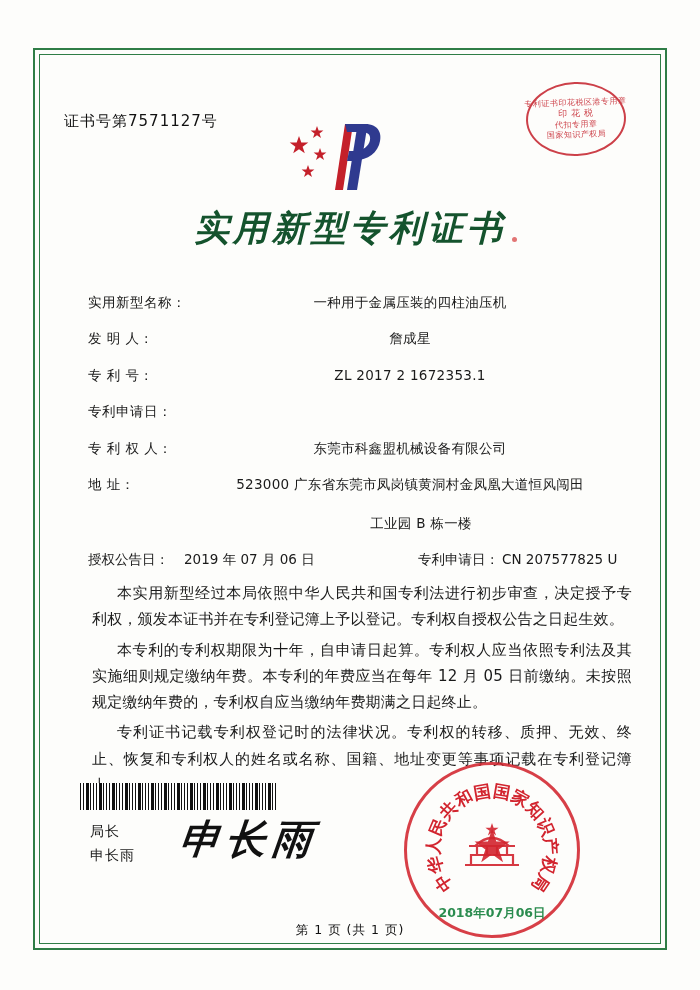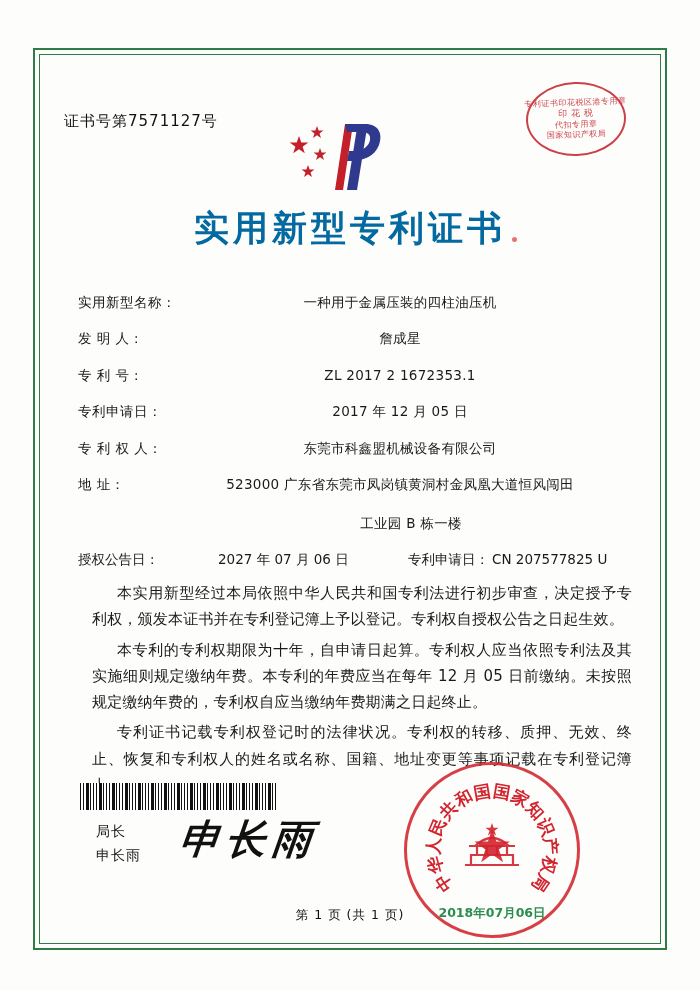"实用新型专利证书" .main-title { color: #0369a1 -> #14532d; font-style: none -> italic }
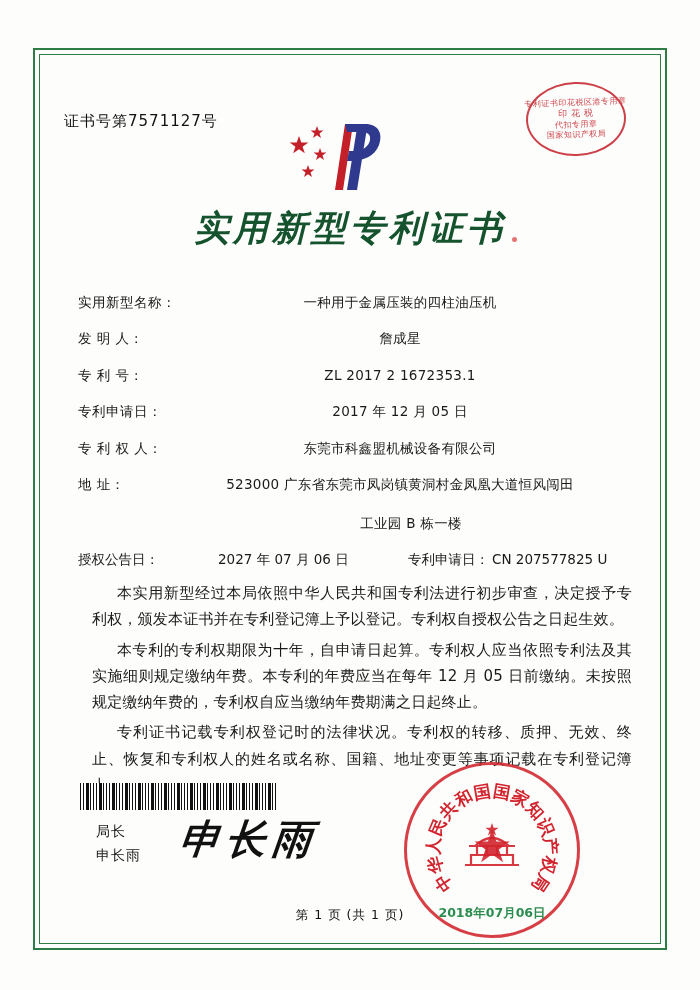"实用新型名称：" .fields { left: 78px -> 88px }
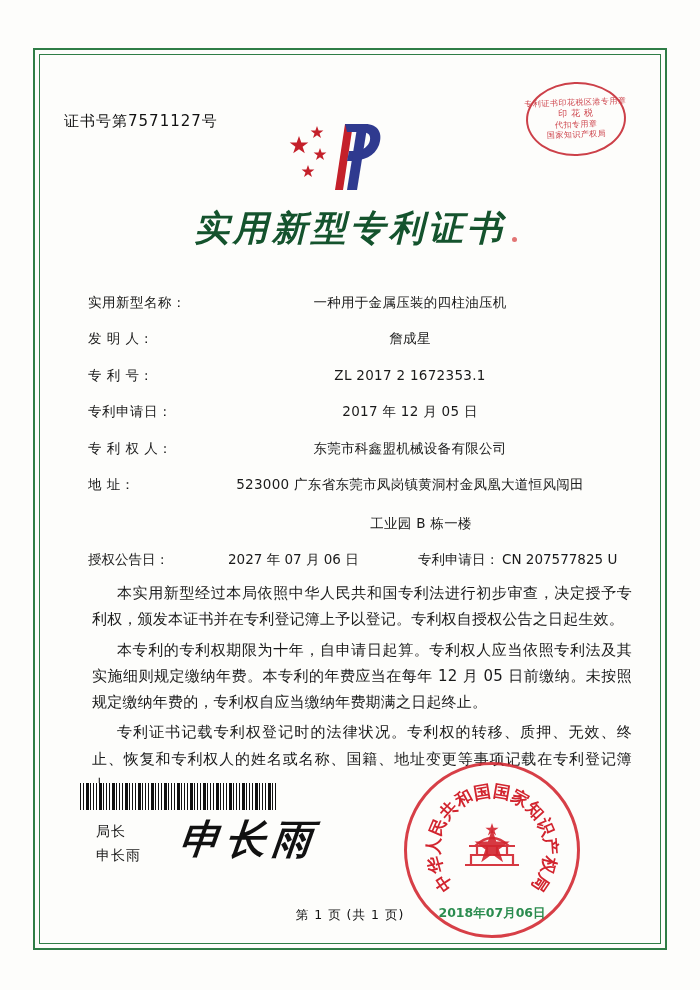"2017 年 12 月 05" div.field-value { html: <div>2017 年 12 月 05 日</div> -> none }
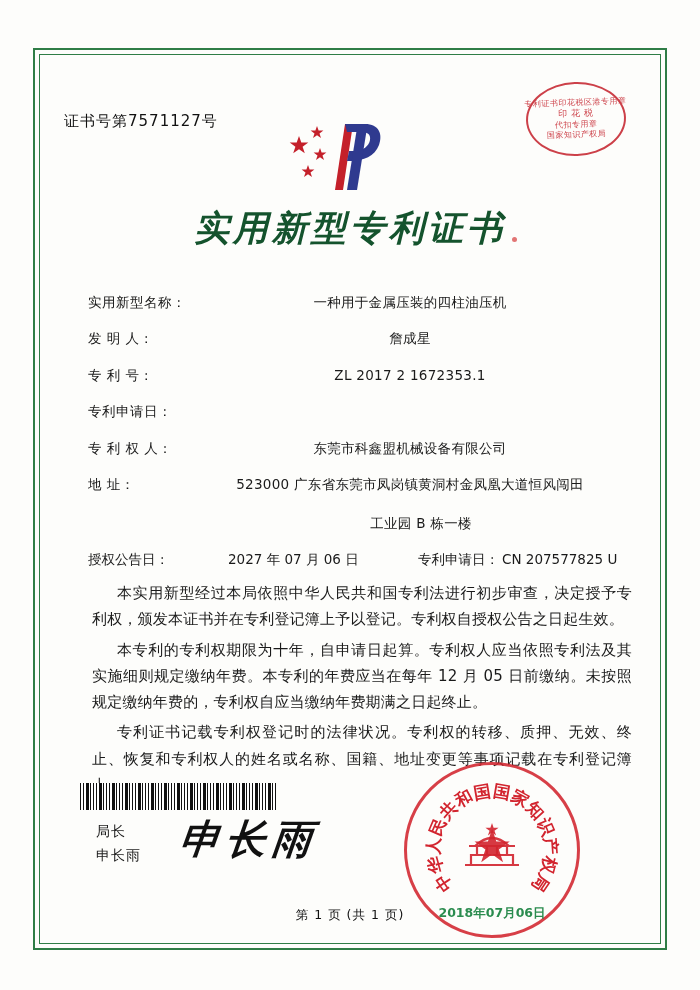"授权公告日：" .row-split .half:first-child { gap: 44px -> none }
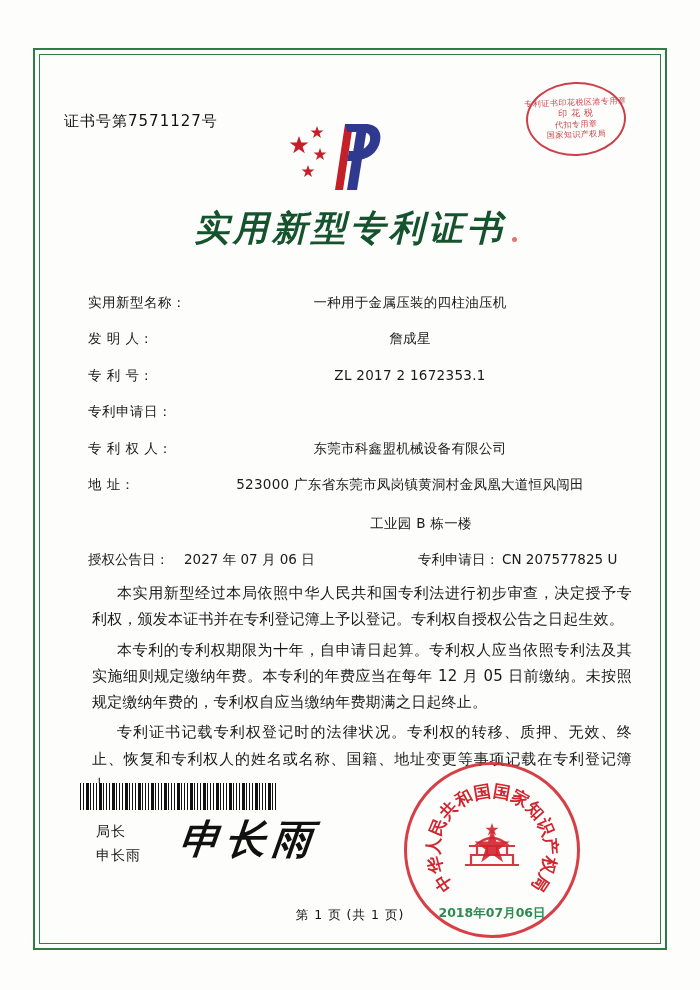"2027 年 07 月 06" div { text: 2027 -> 2019 }
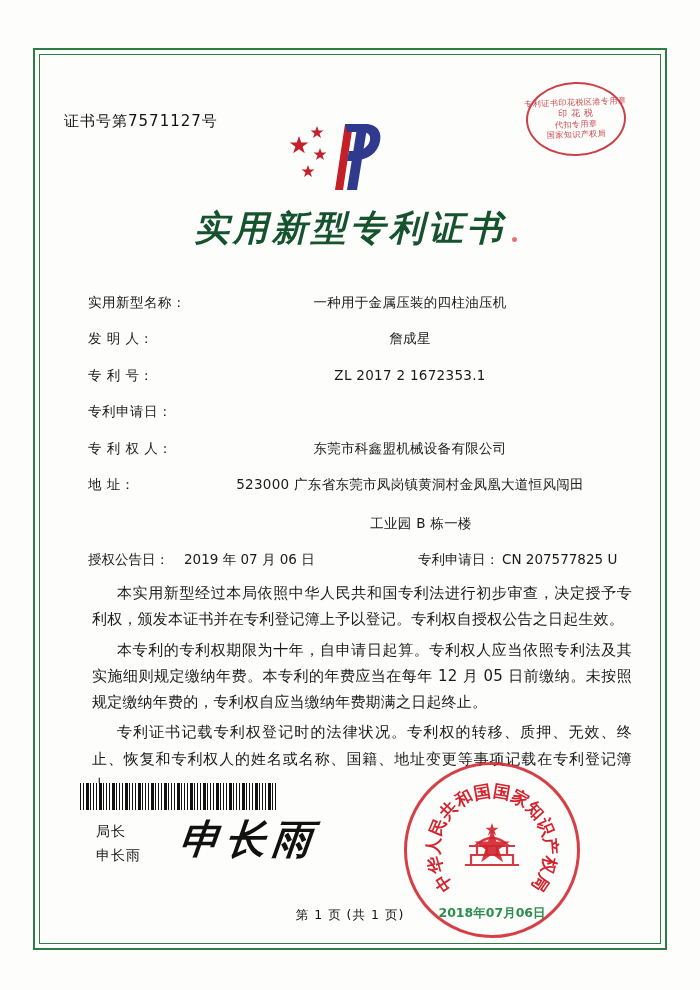"局长" .signature-block { left: 96px -> 90px }
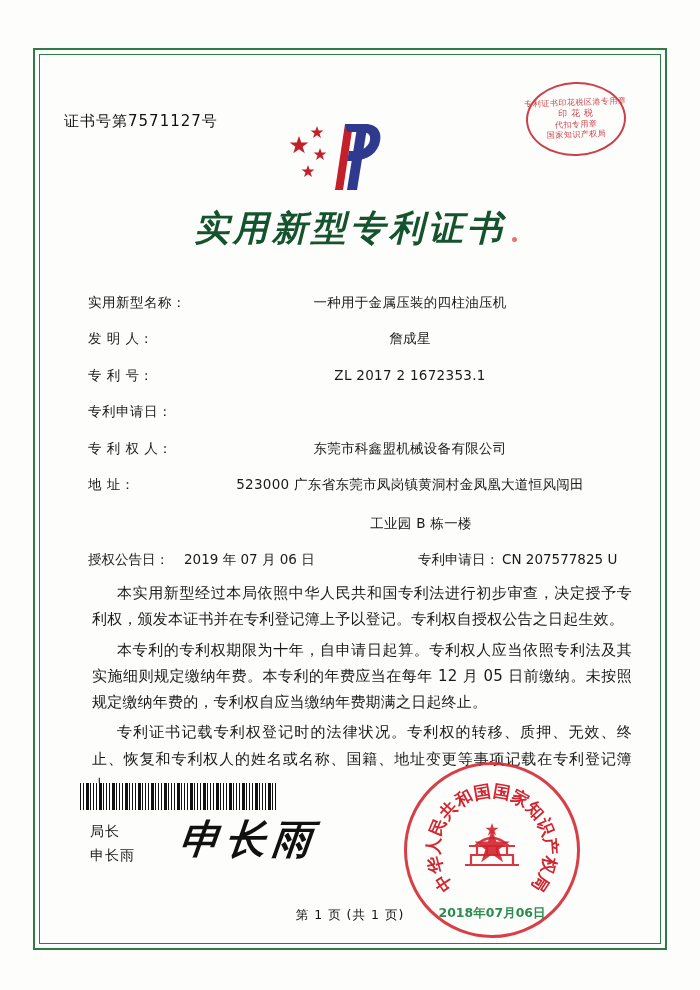"第 1 页 (共 1" .page-footer { bottom: 66px -> 51px }
